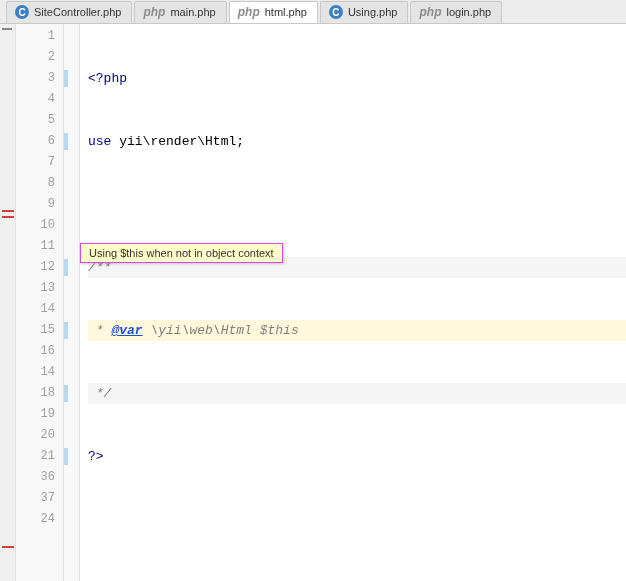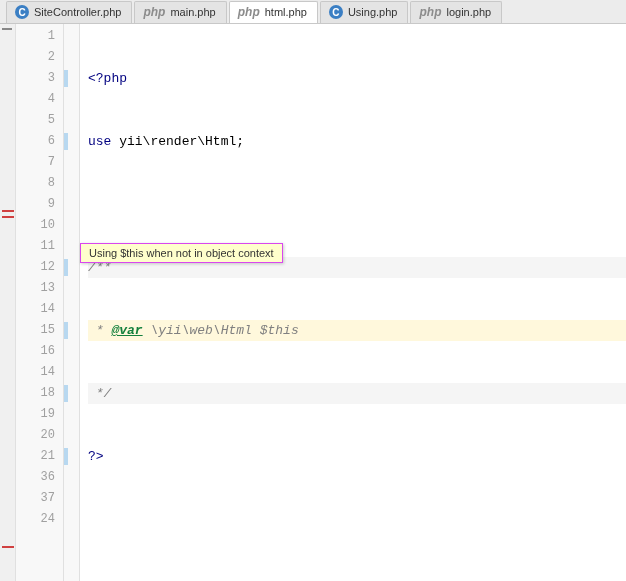"@var" .cmt-tag { color: #15803d -> #1d4ed8 }
